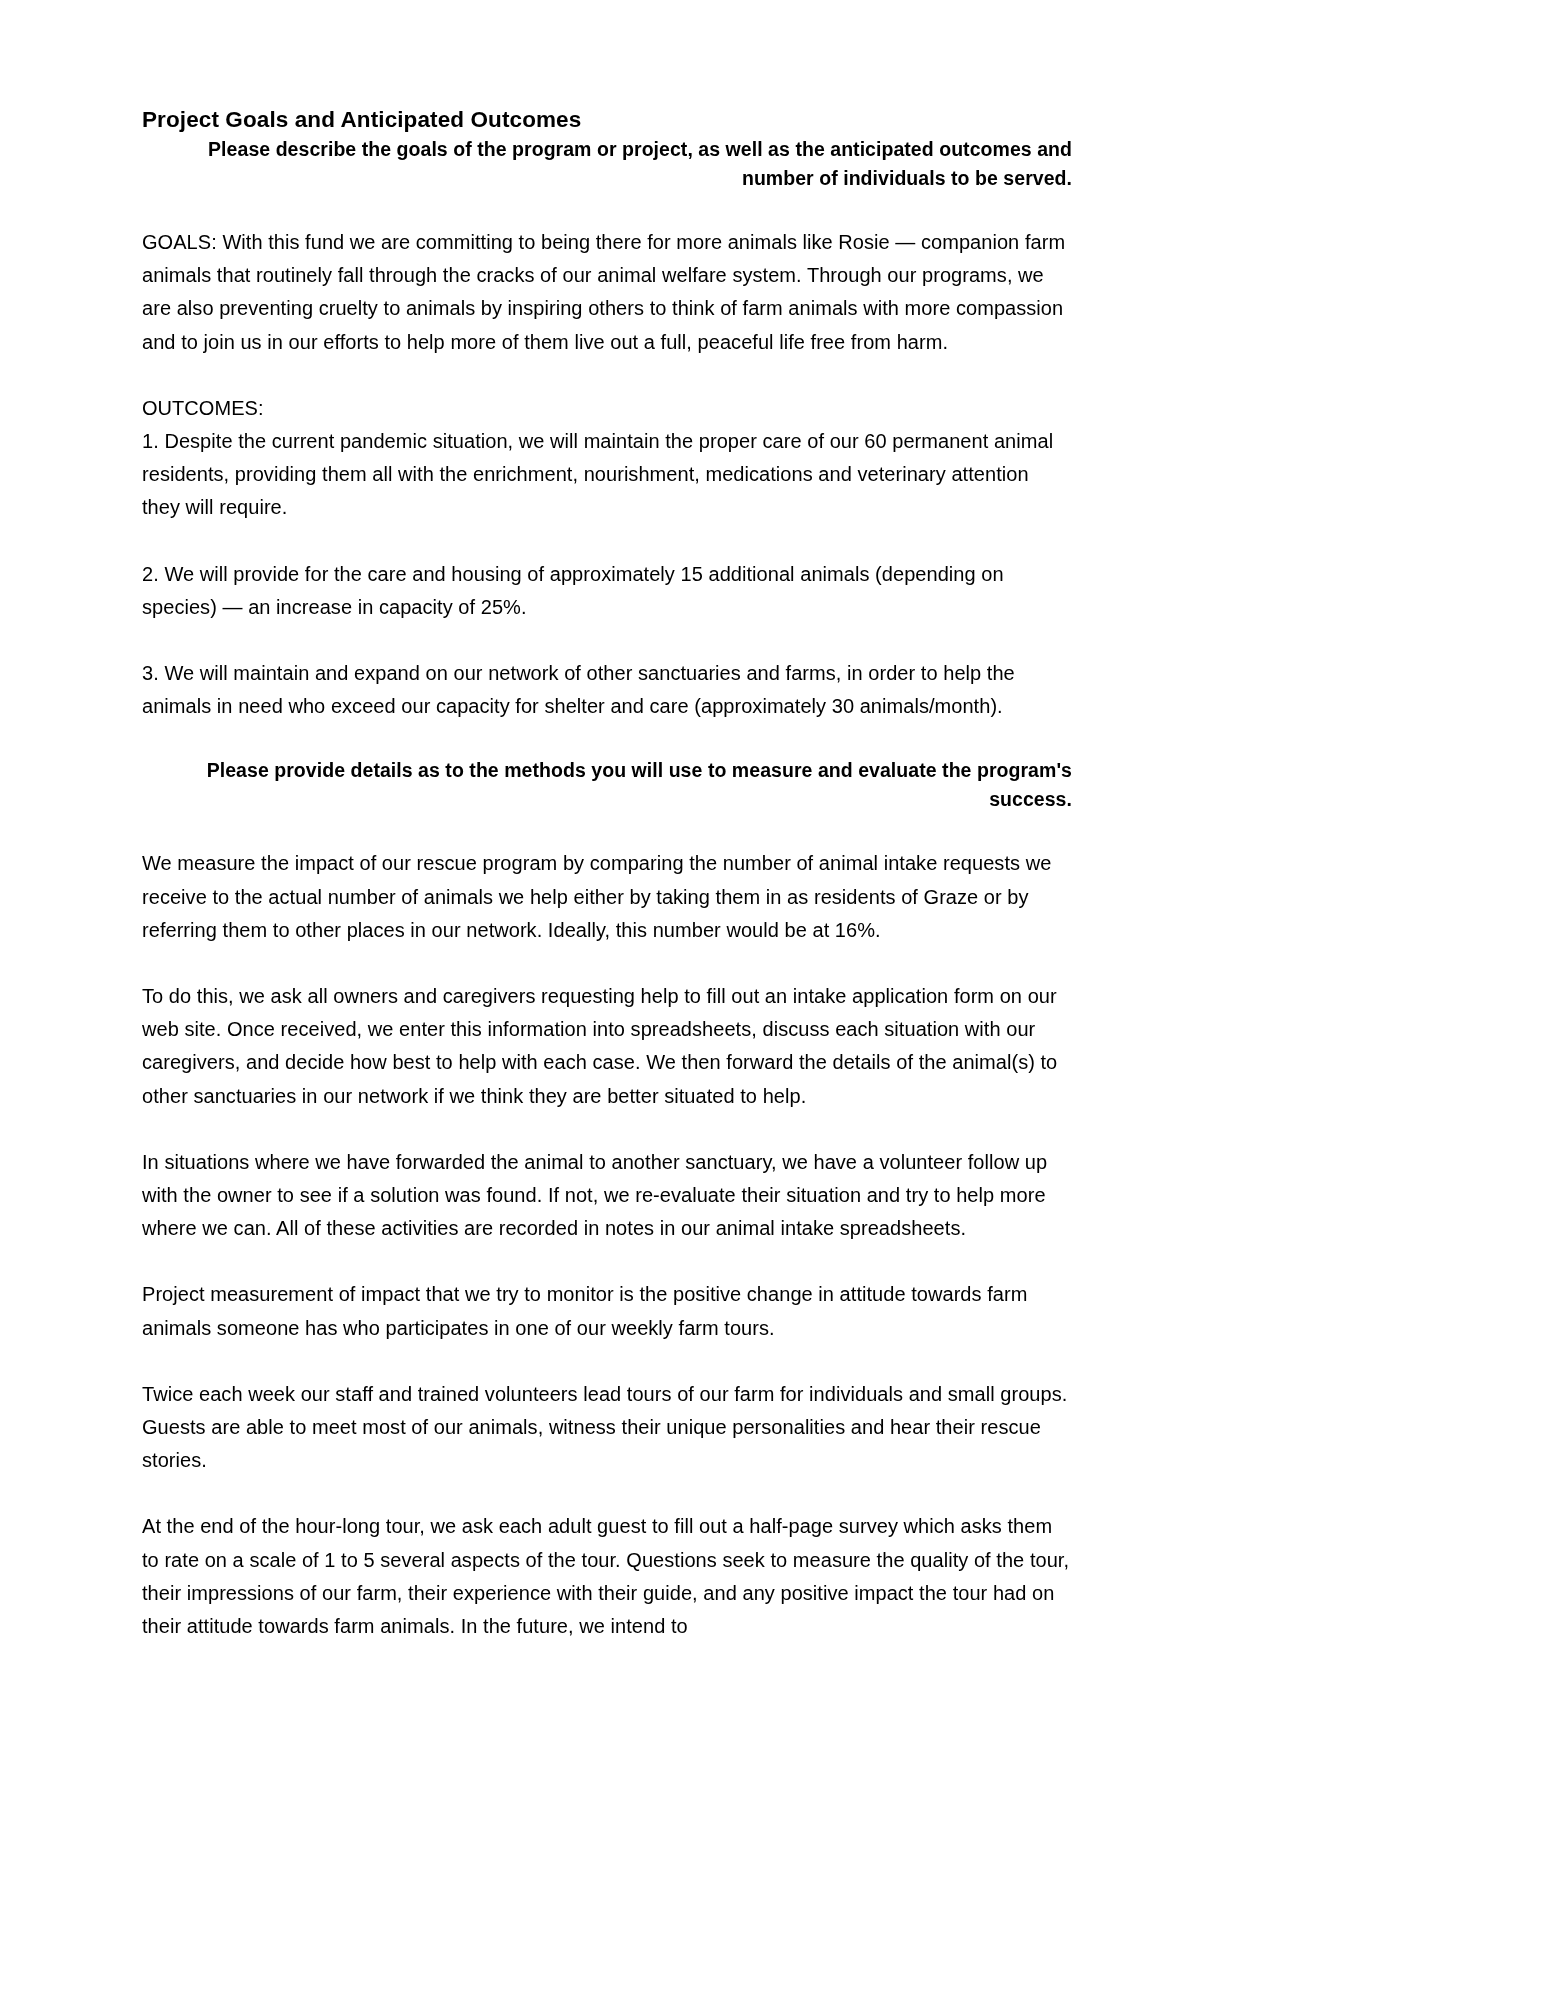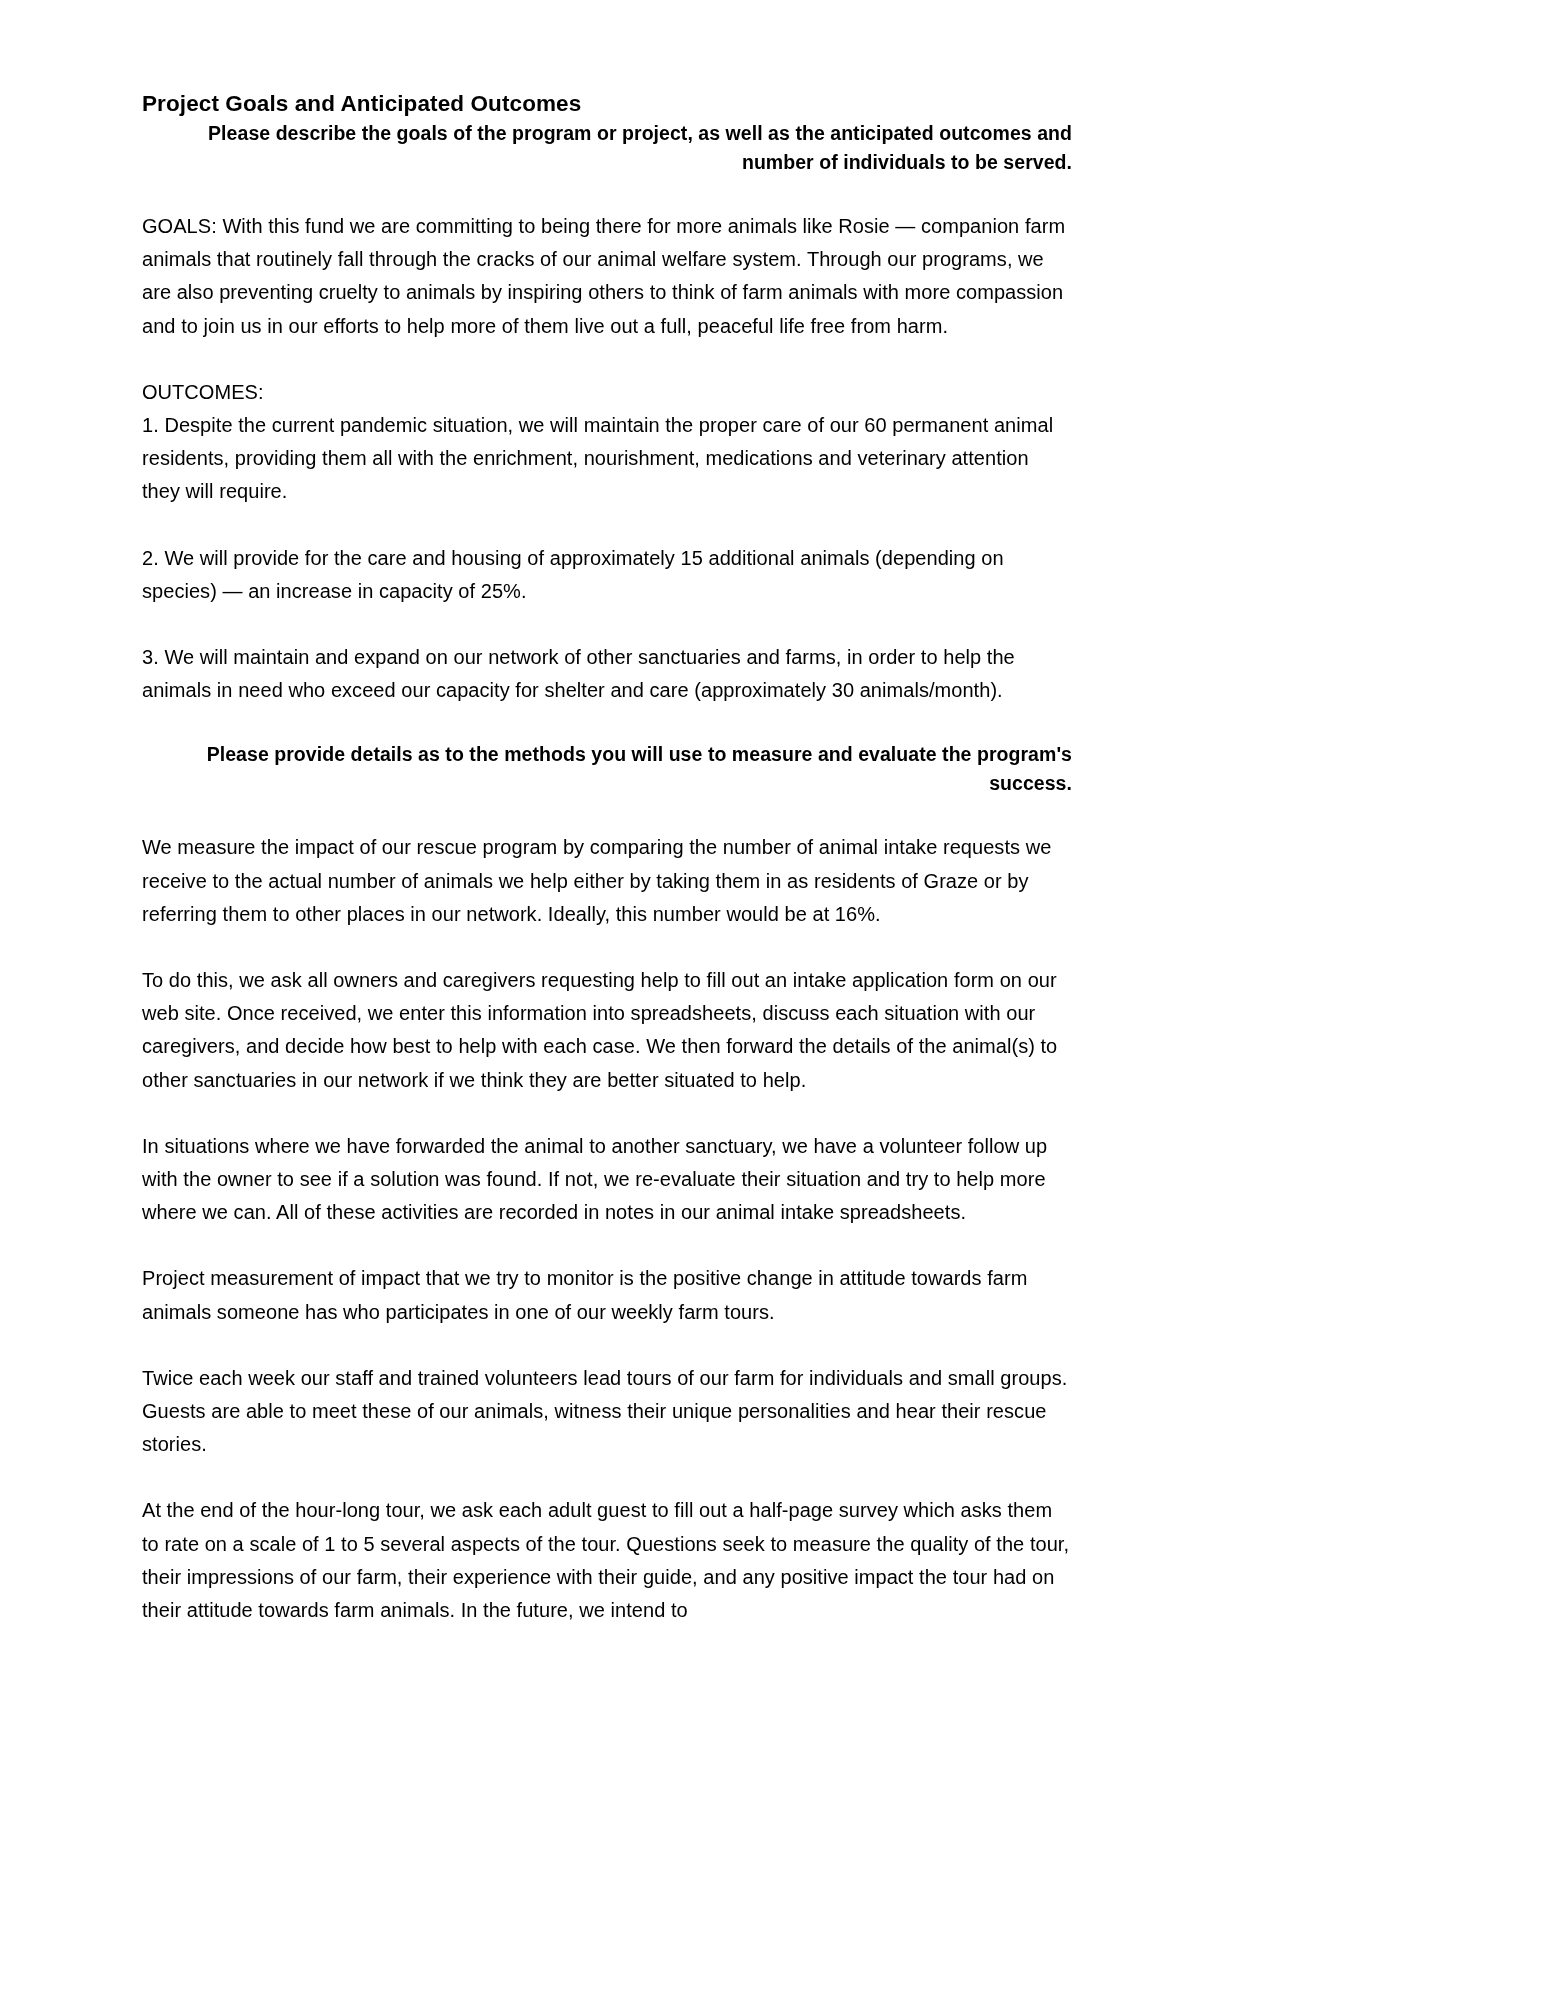"Project Goals and Anticipated Outcomes" .doc-body { top: 88px -> 104px }
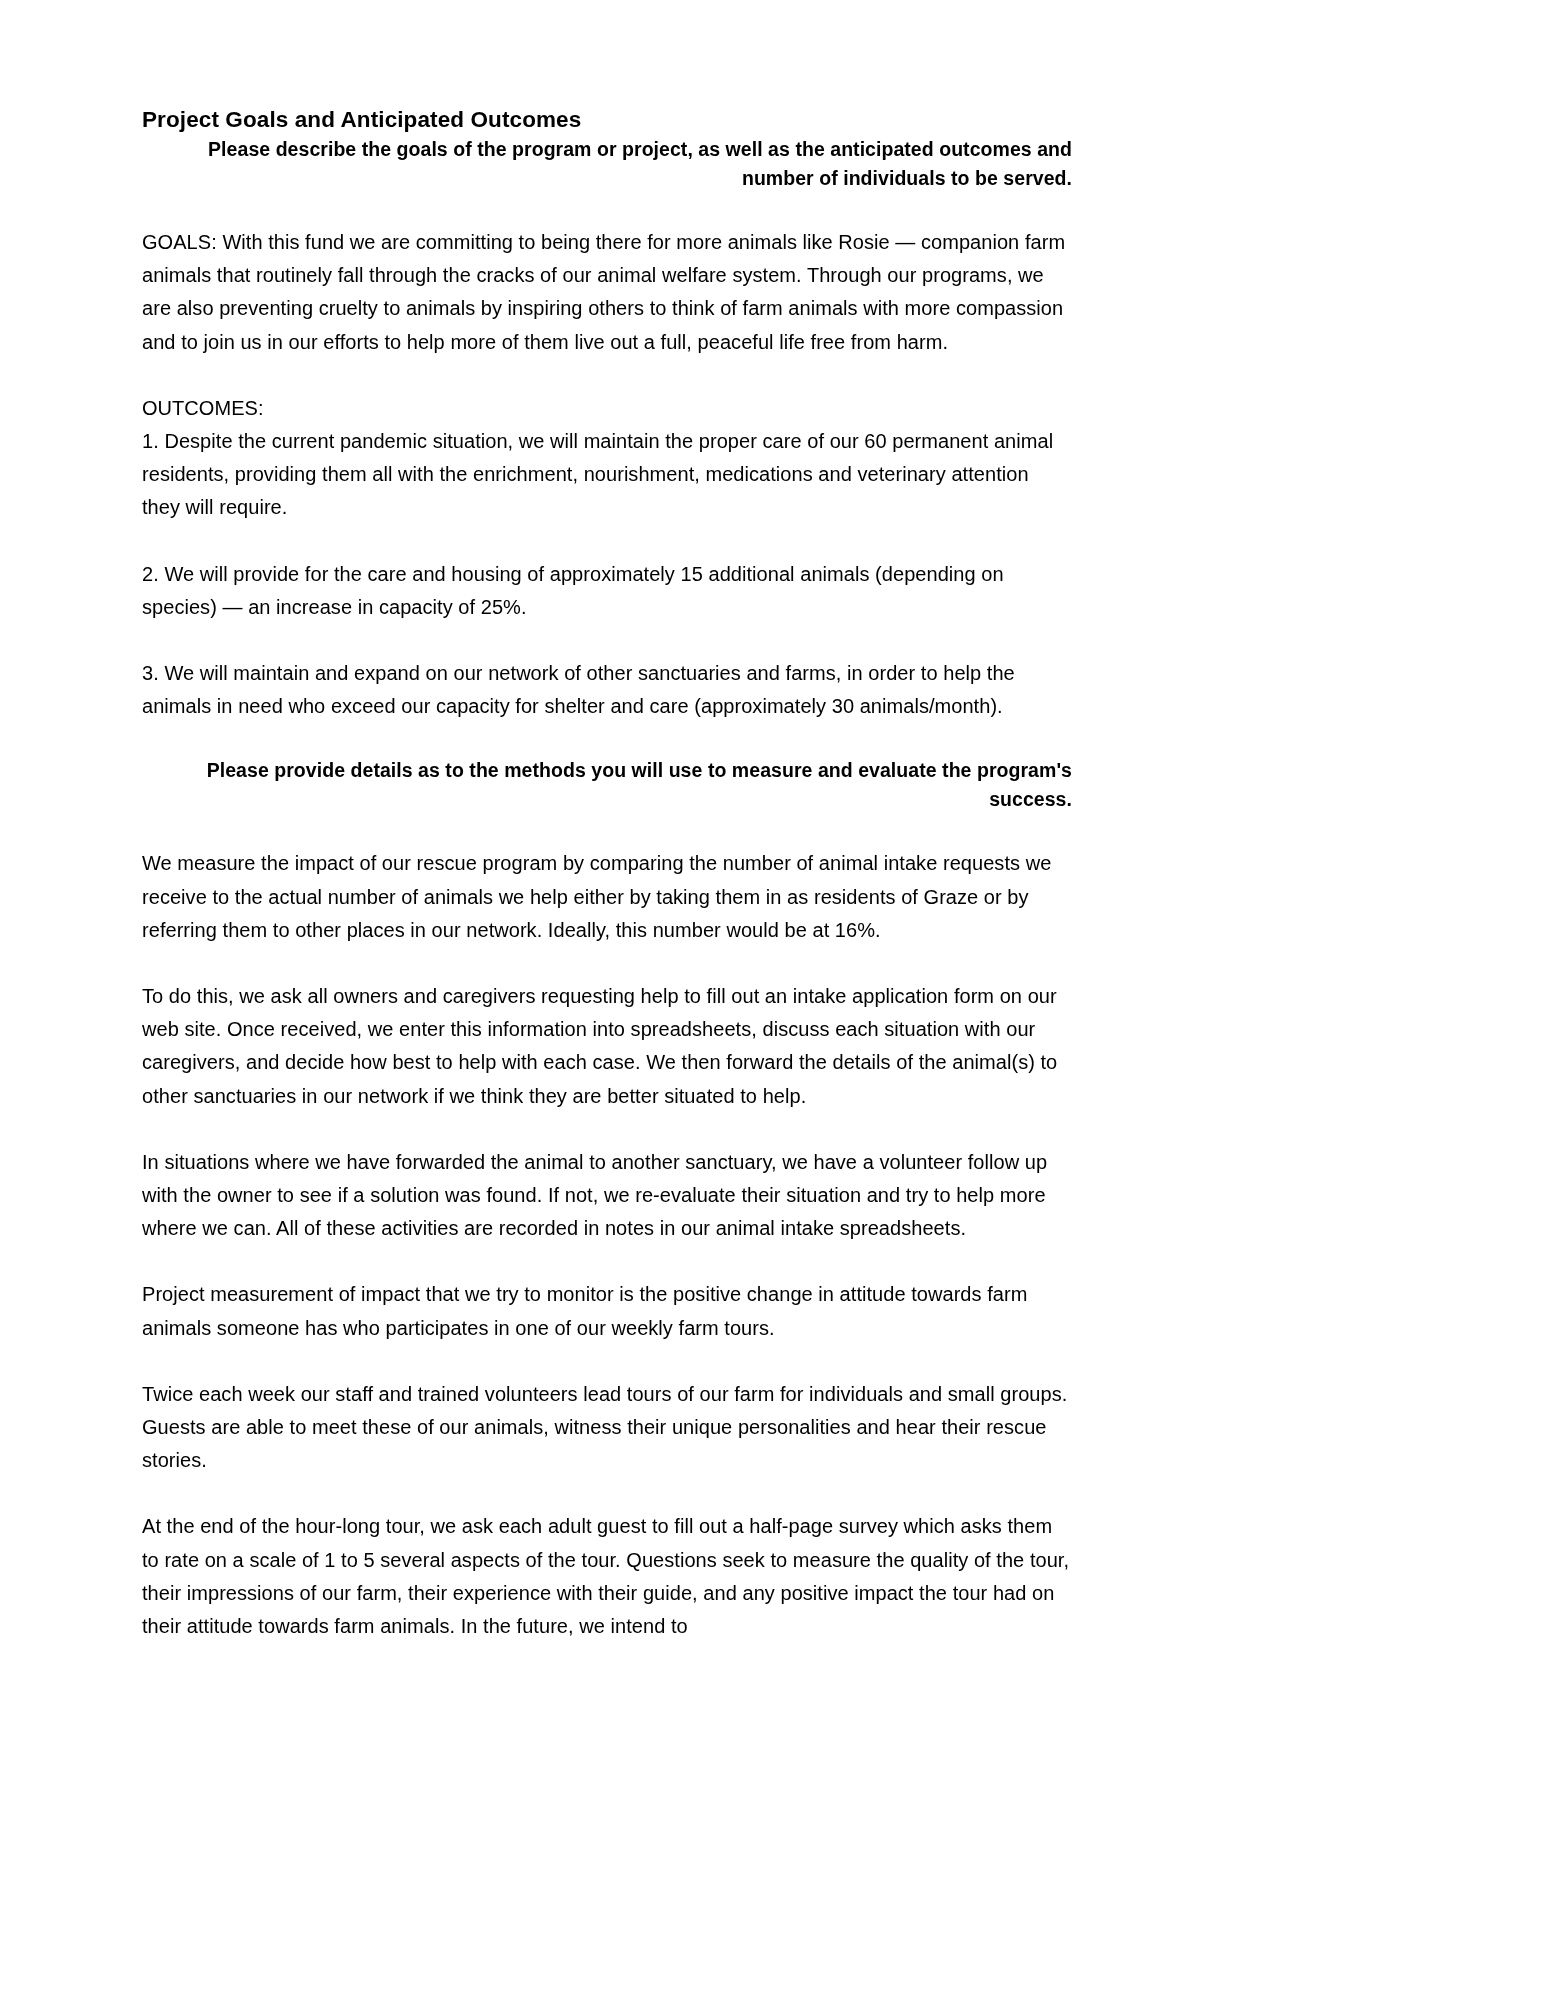"Twice each week our staff" p.para { text: these -> most }
